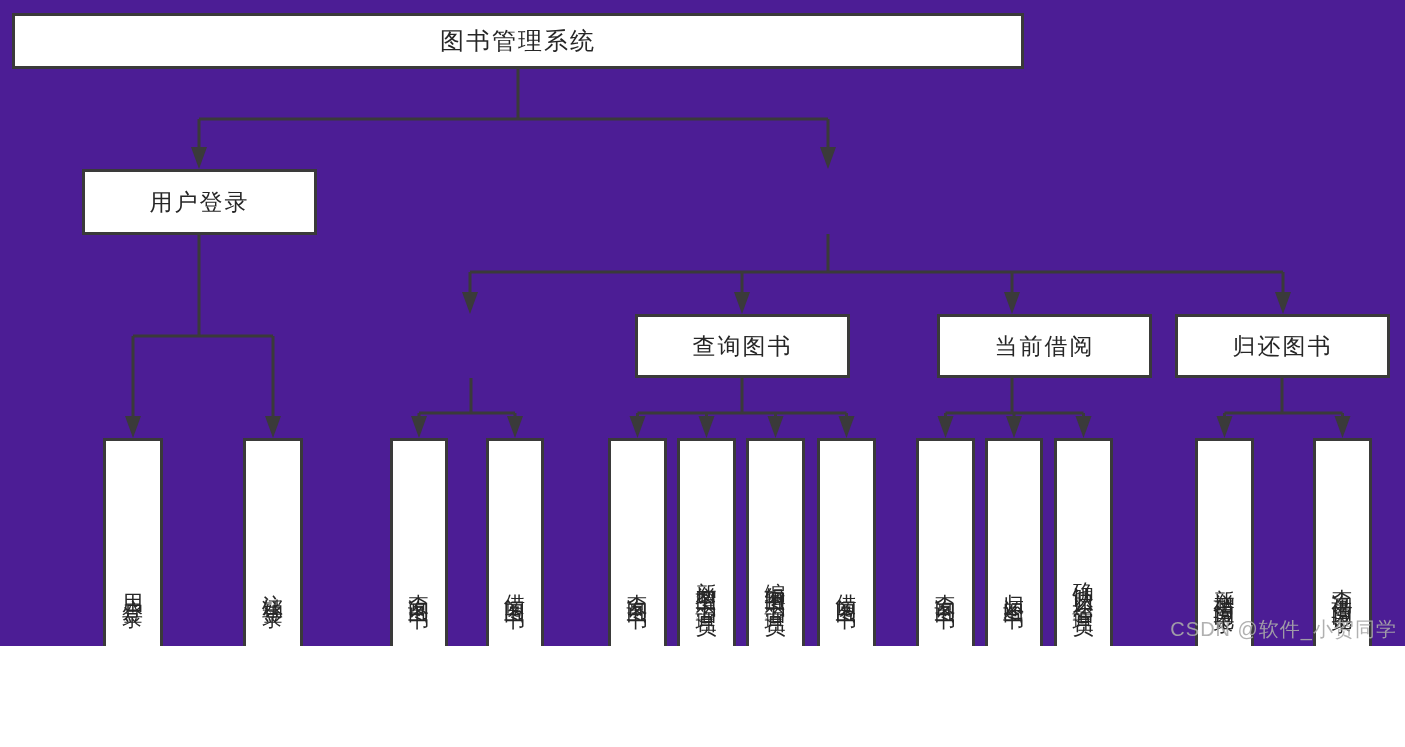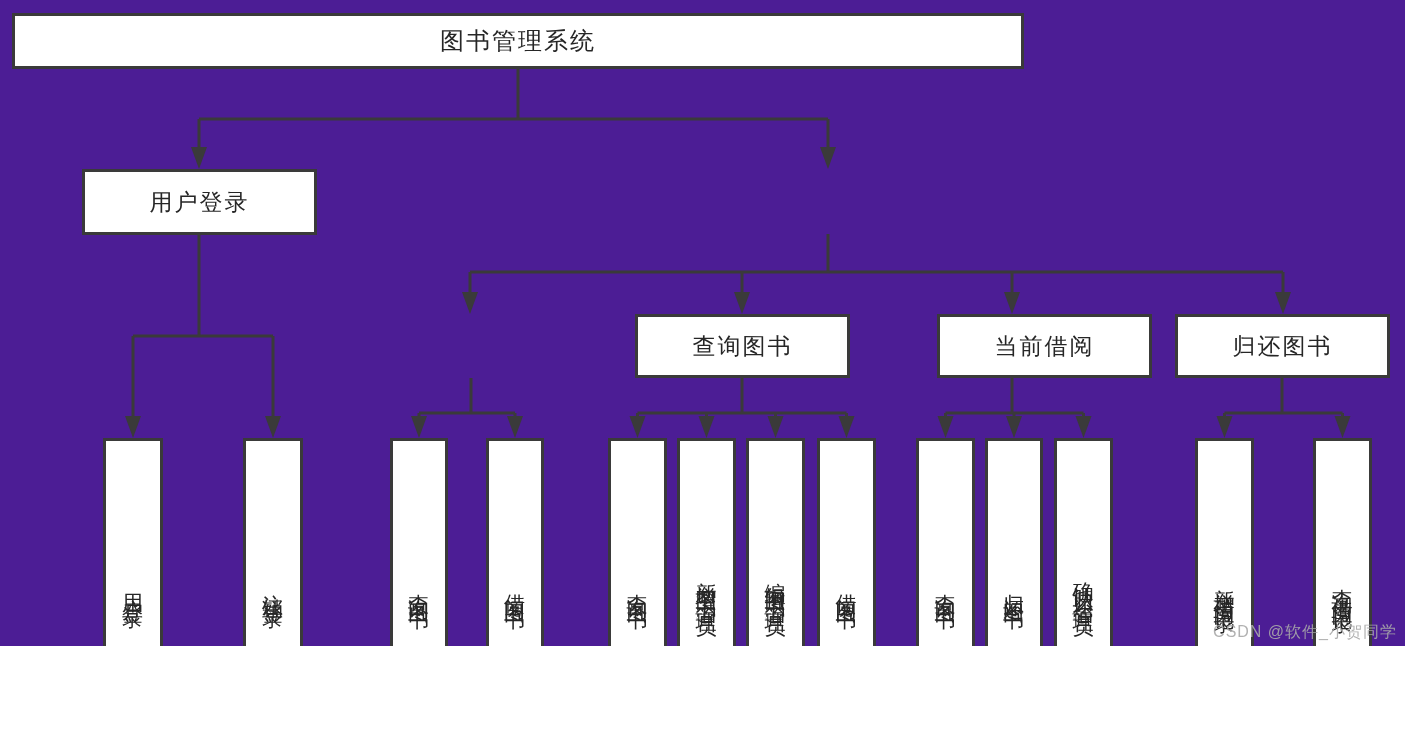"CSDN @软件_小贺同学" .watermark { font-size: 16px -> 20px }
